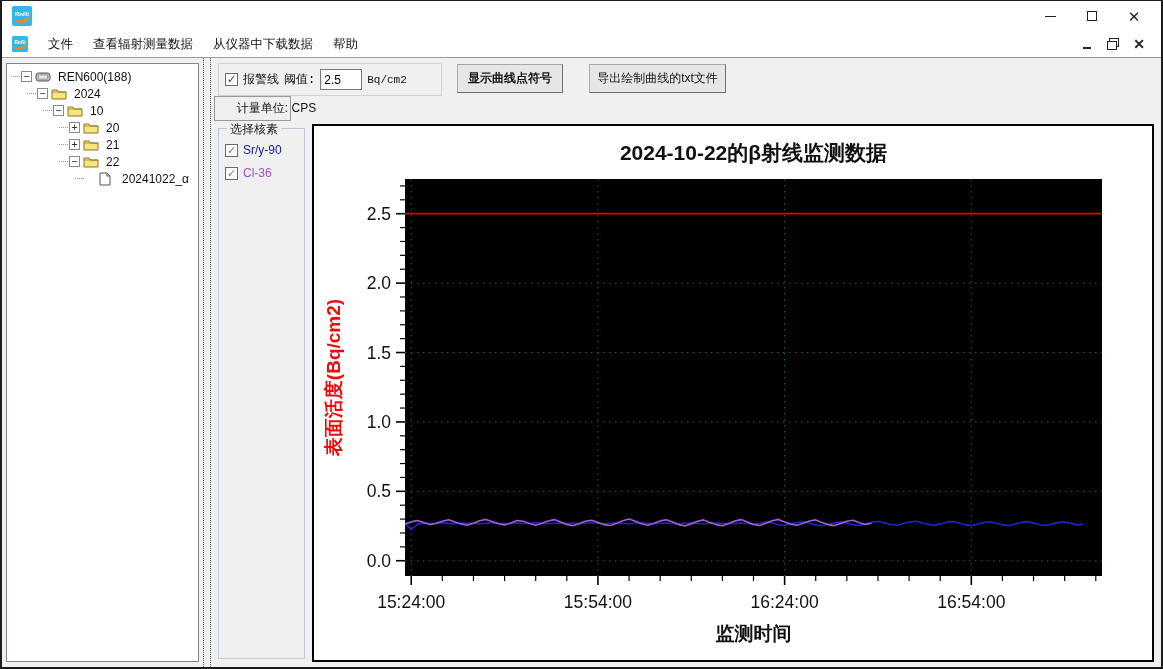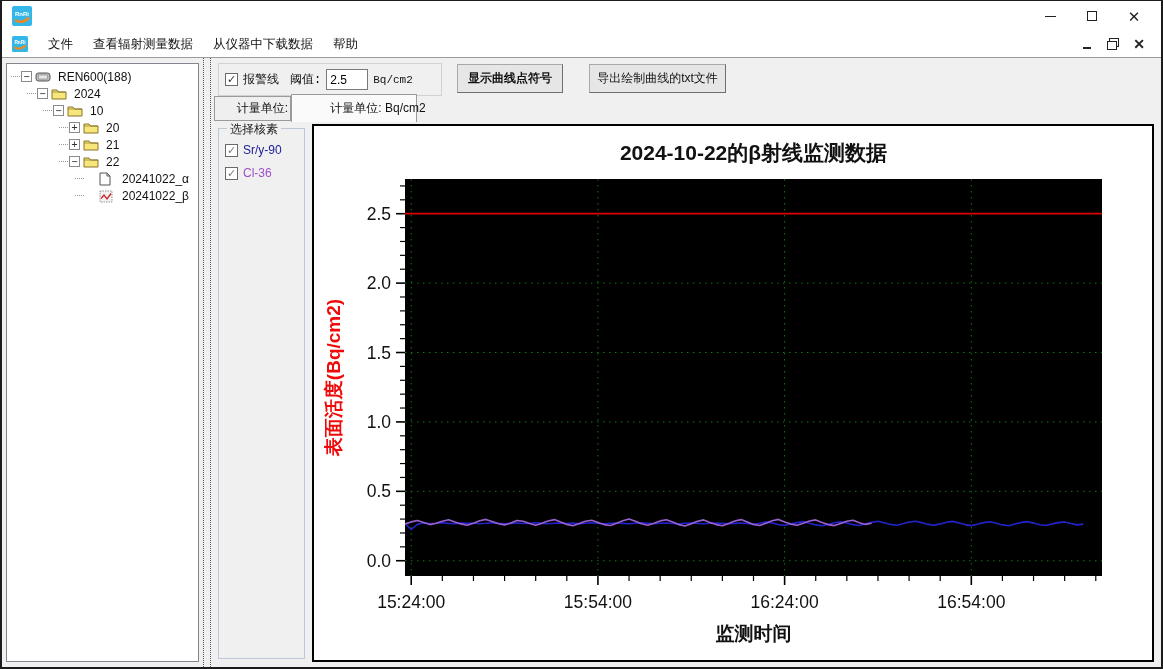"阈值:" span.lbl12 { margin-left: 6px -> none }
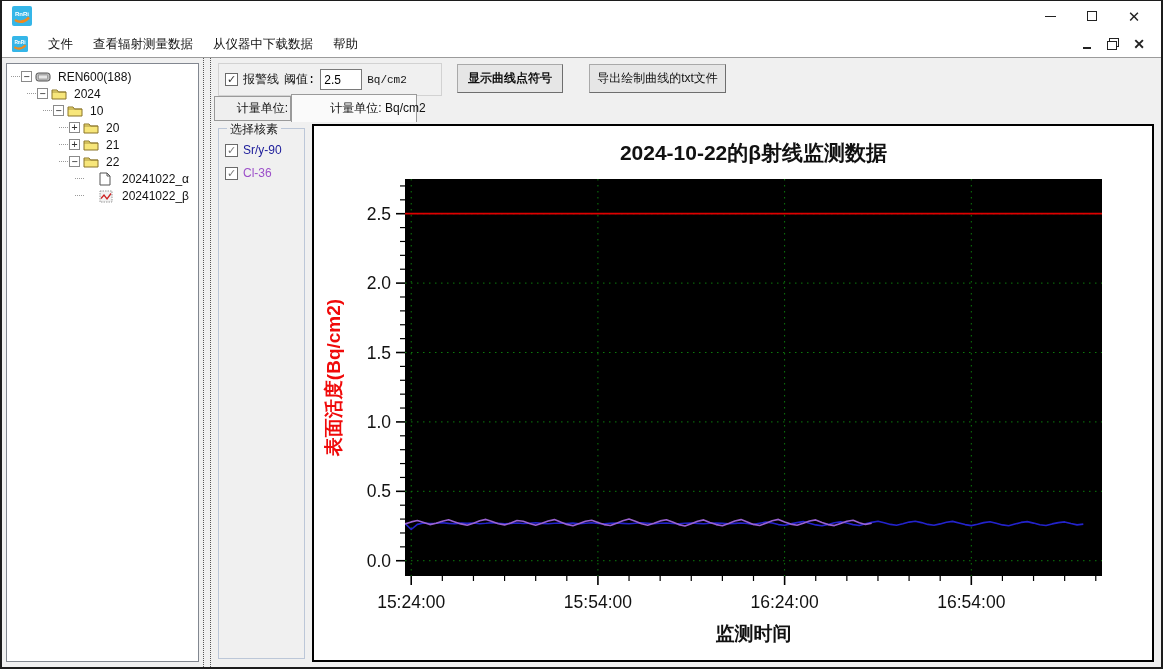"计量单位: Bq/cm2" div.tab { html: <div>计量单位: Bq/cm2</div> -> none }
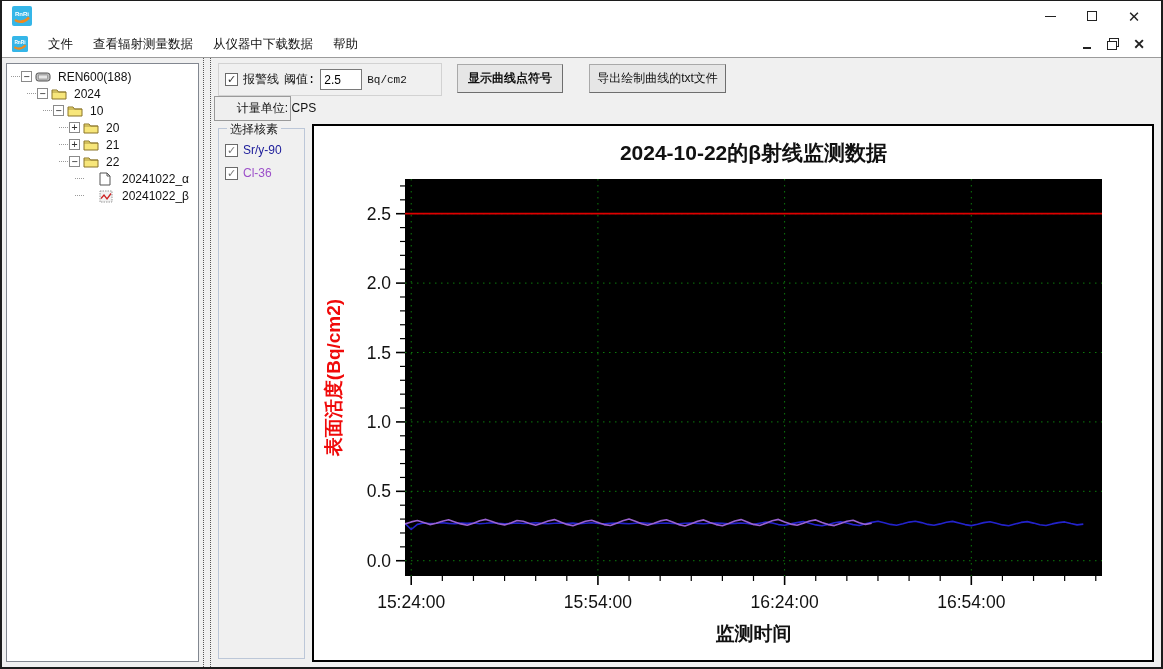"20241022_β" div.tree-row { html: <div> <span></span> <span></span> <span> <svg> <rect></rect> <polyline></polyline> </svg> </span> <span>20241022_β</span> </div> -> none }
